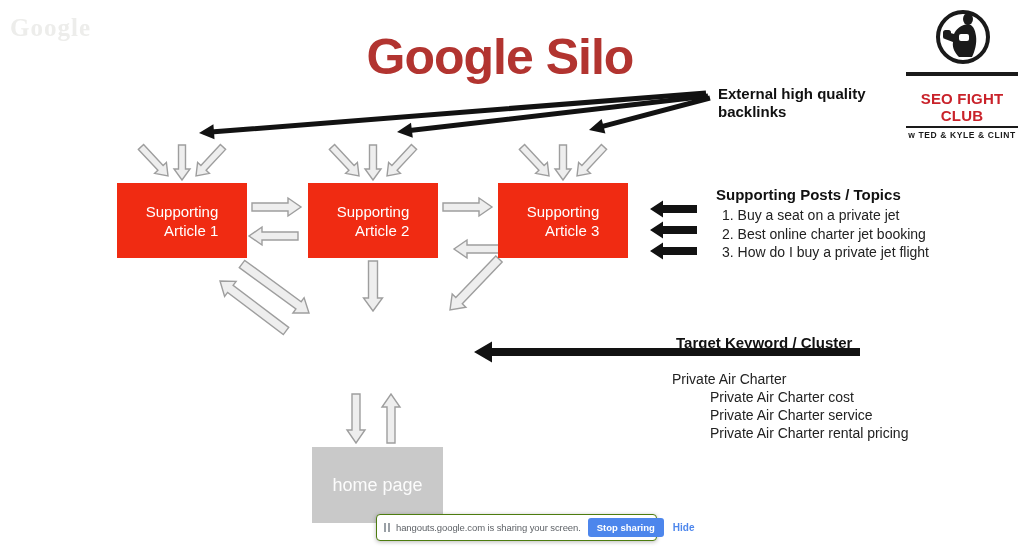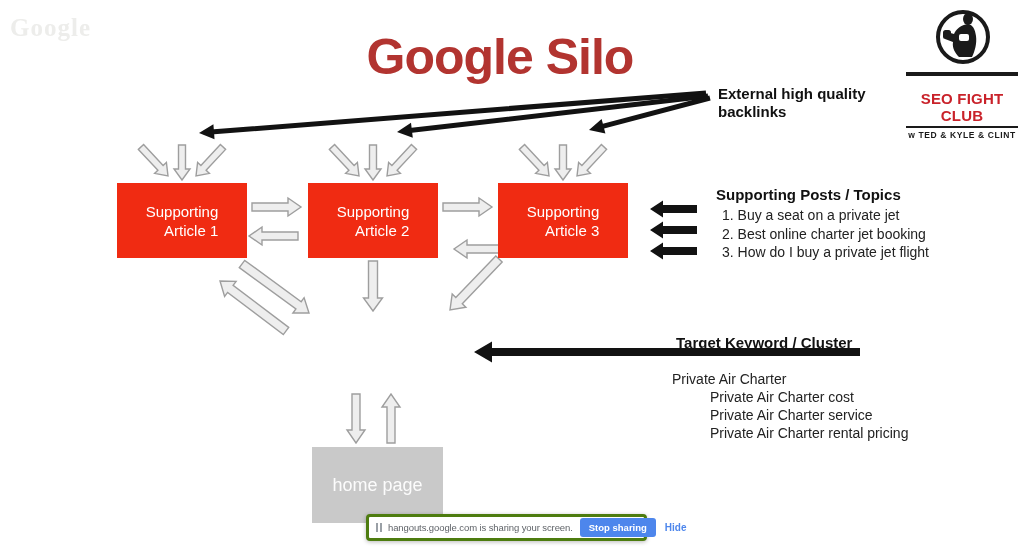"hangouts.google.com is sharing your" .notif { border: 3px solid #4d7c0f -> 1px solid #4d7c0f; left: 366px -> 376px }
